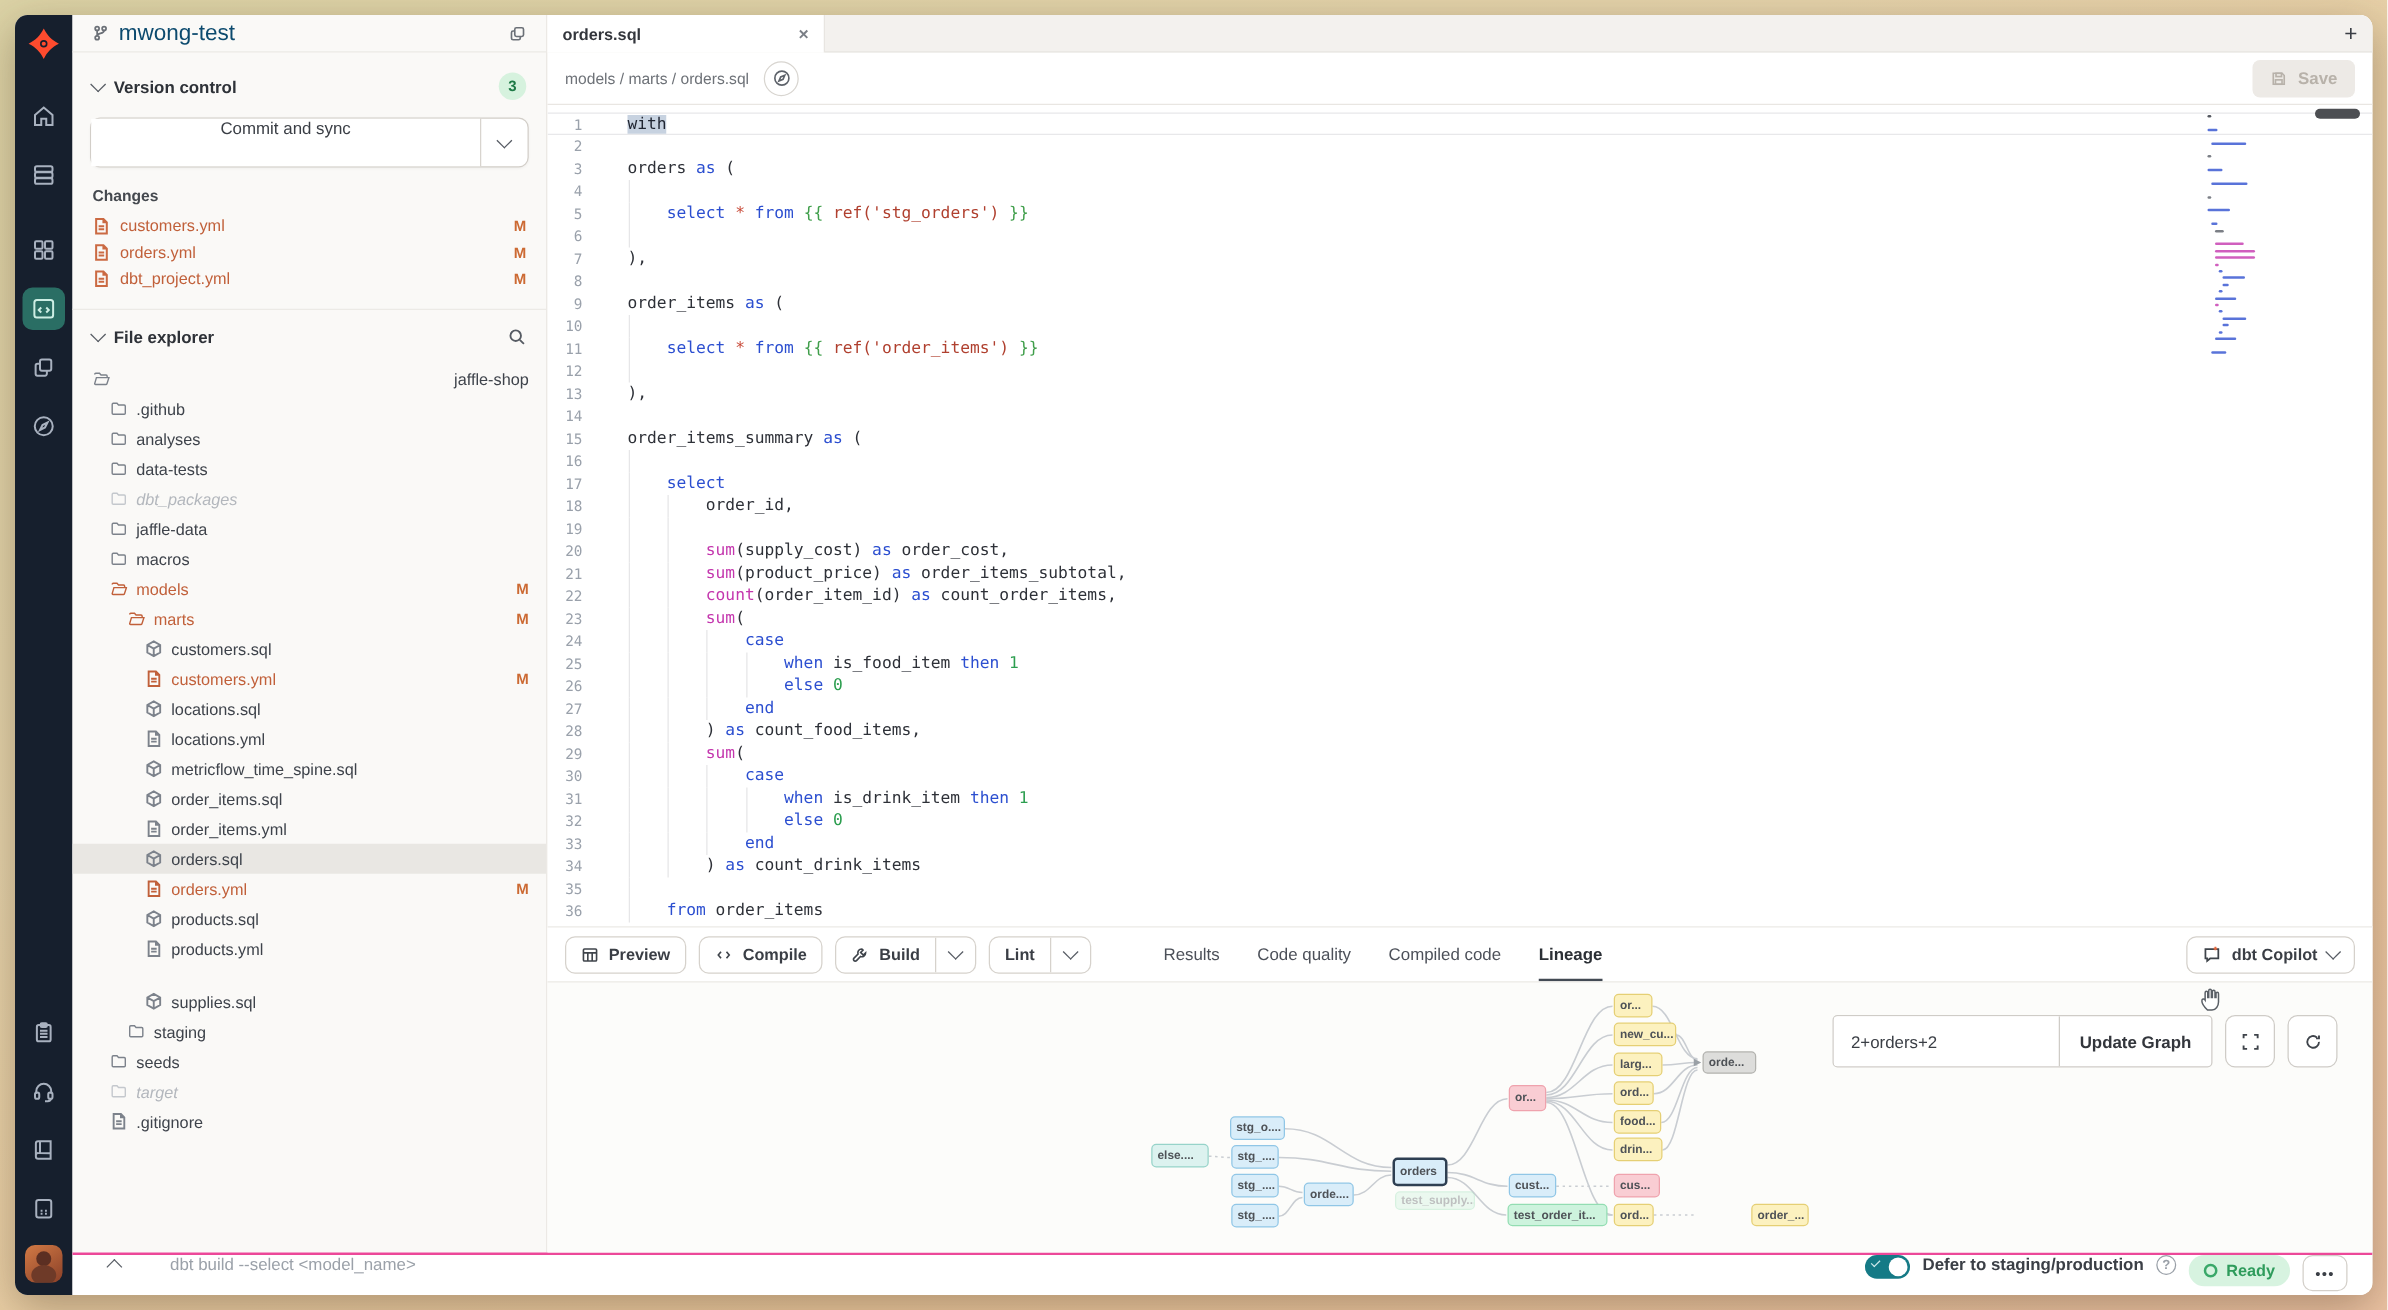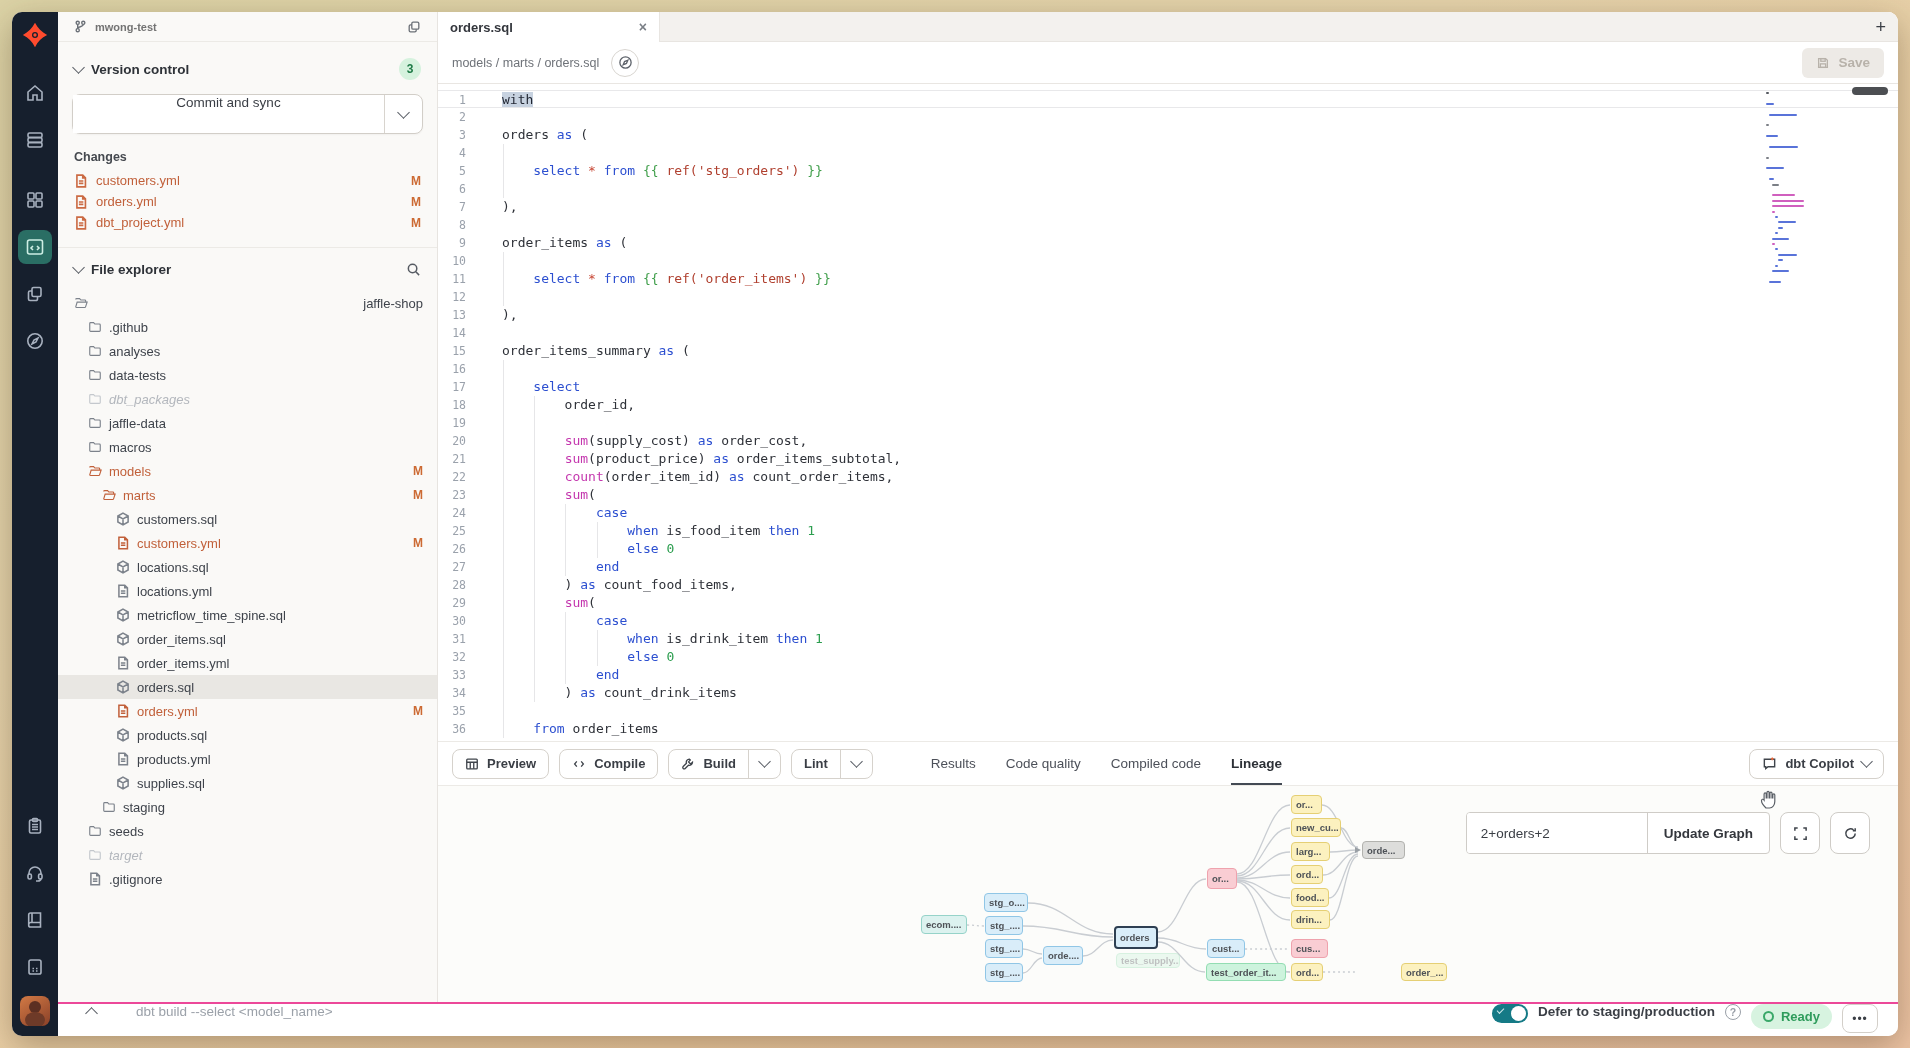"mwong-test" .sb-head { color: #737373 -> #0c4a6e; font-size: 11px -> 18px; font-weight: 700 -> 400 }
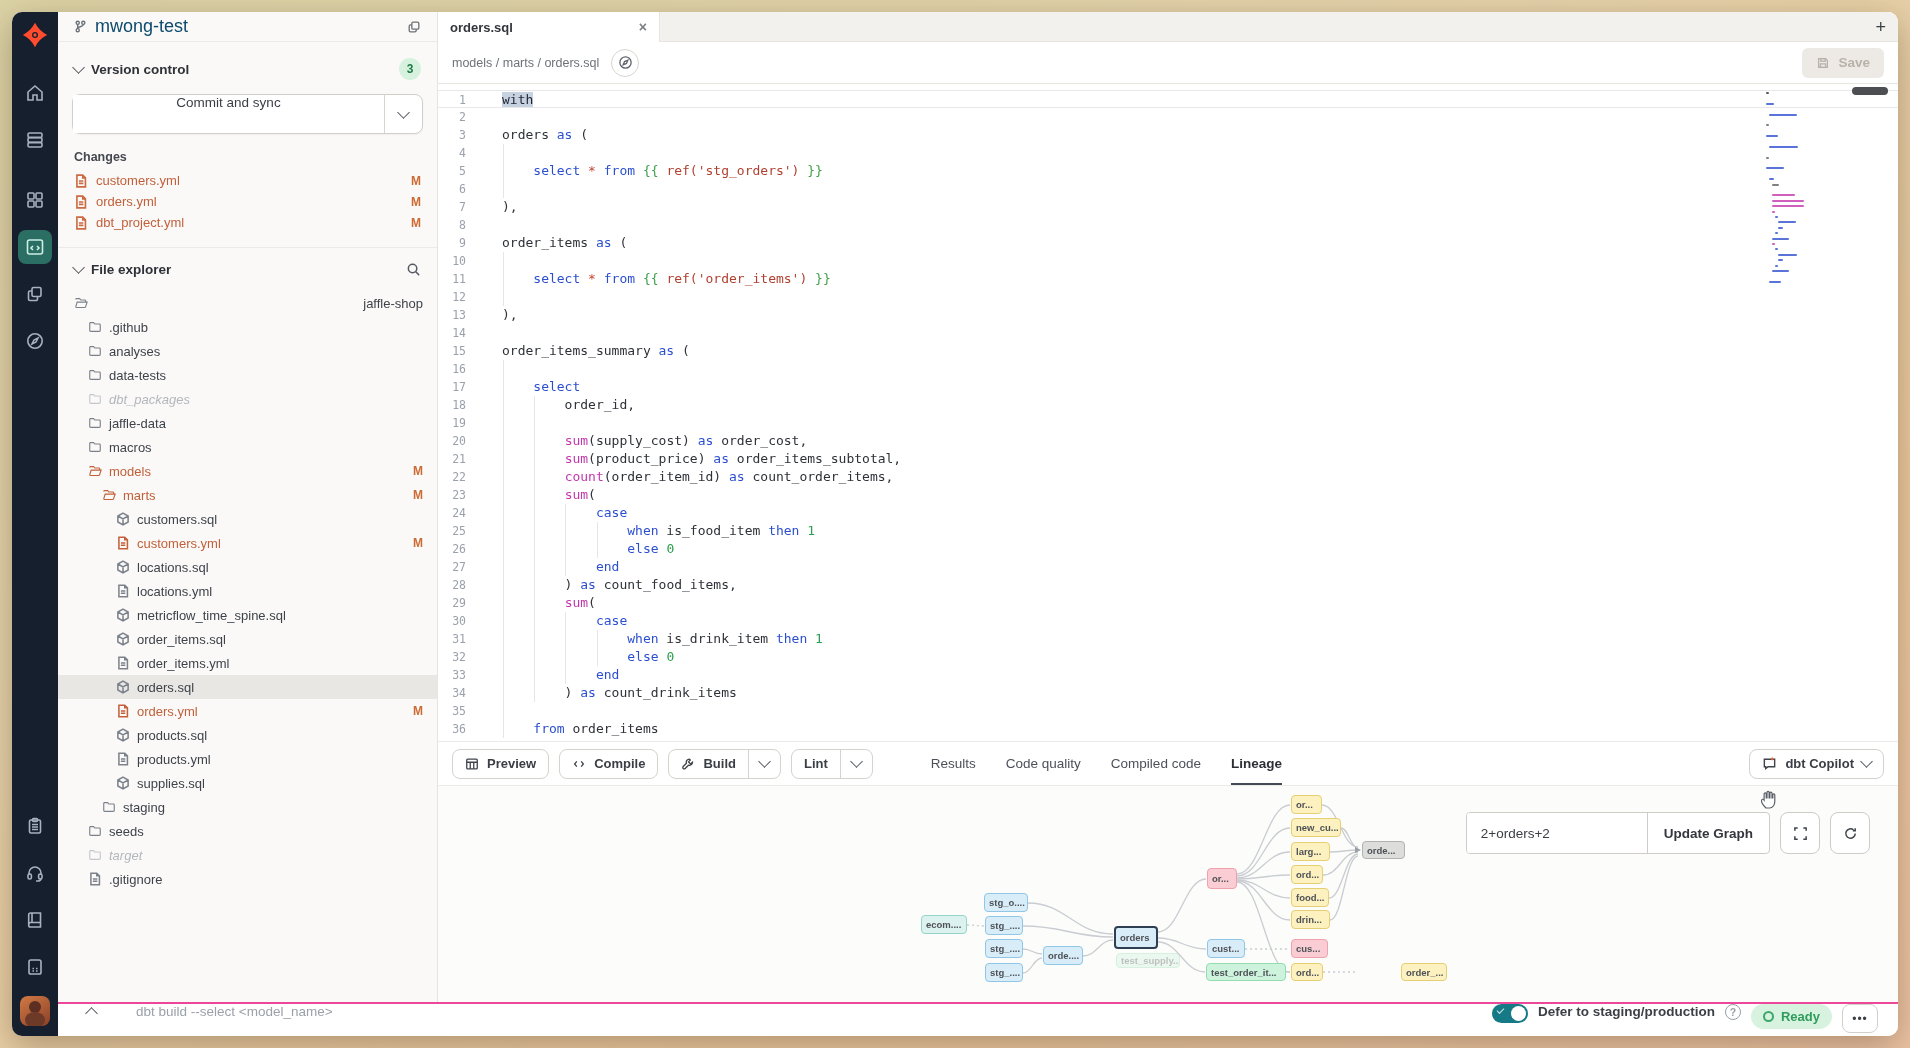"supplies.sql" div.trow { margin-top: none -> 18px }
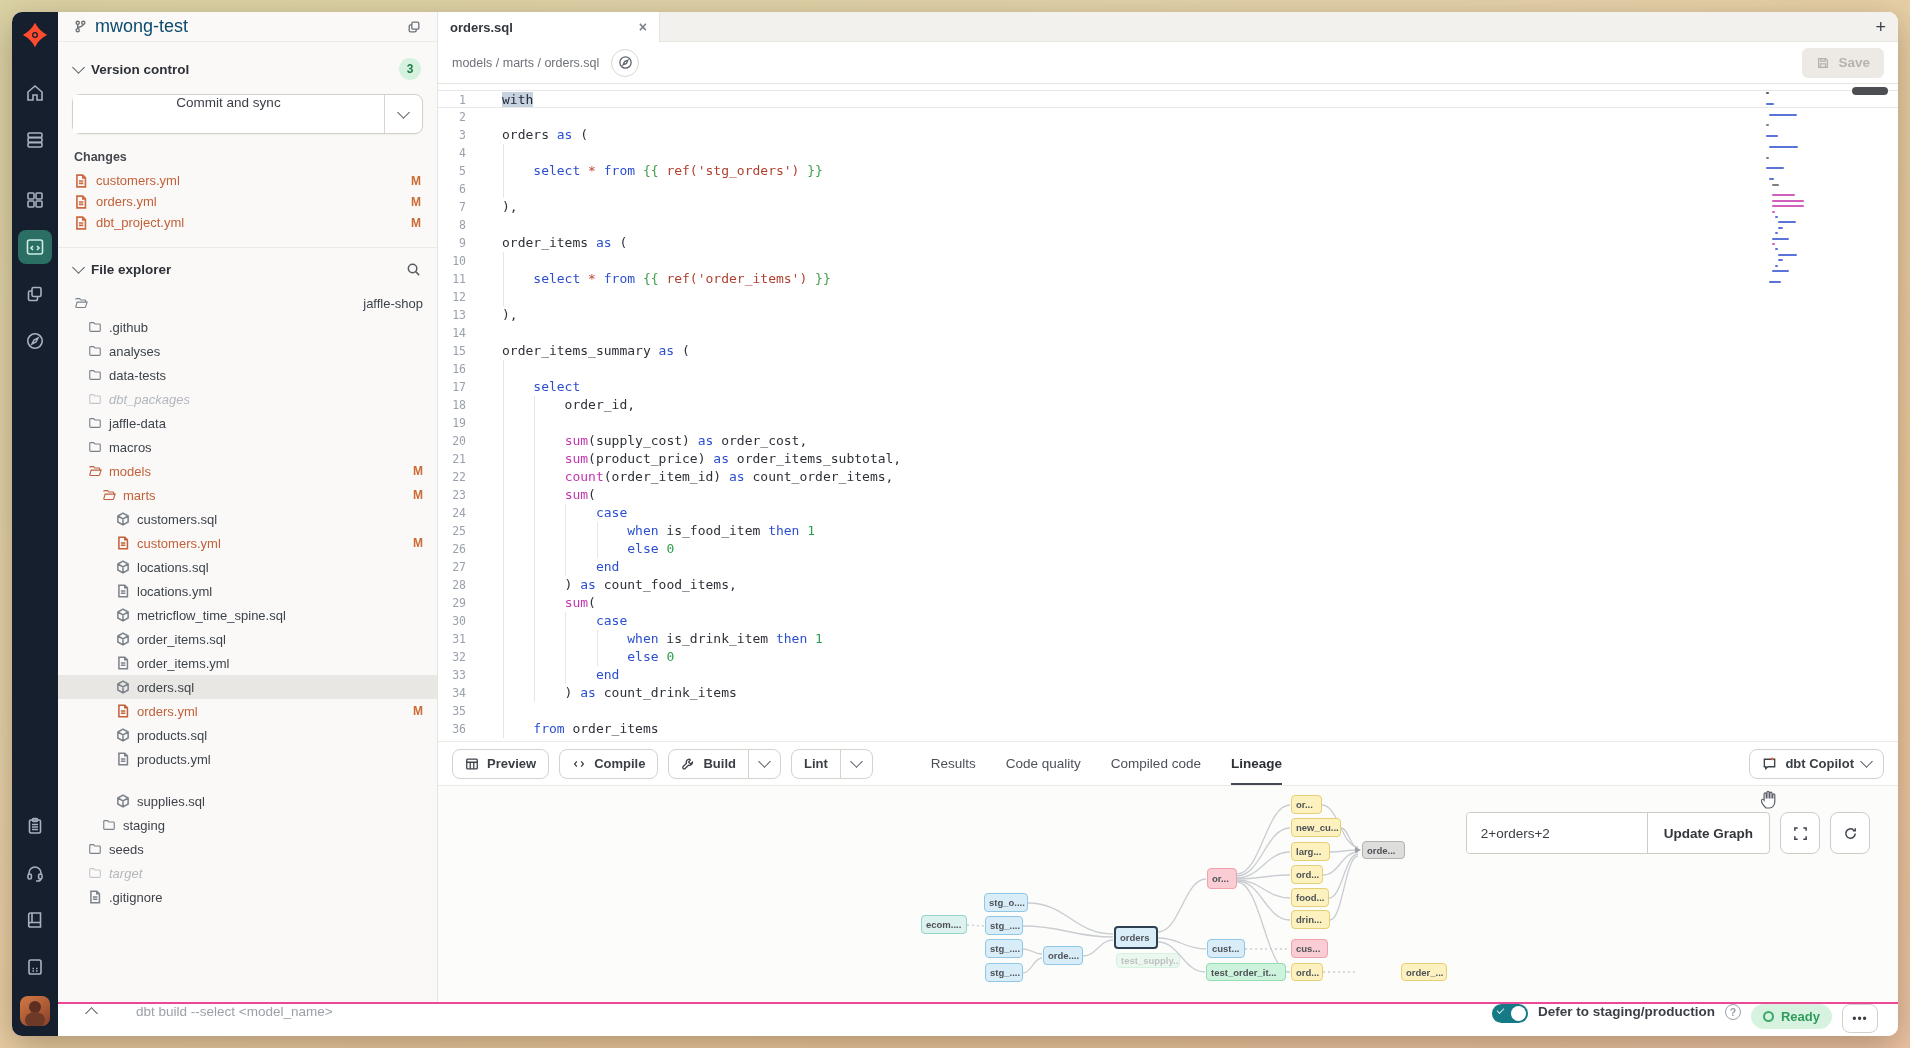"ecom...." div.nd { text: ecom -> else }
